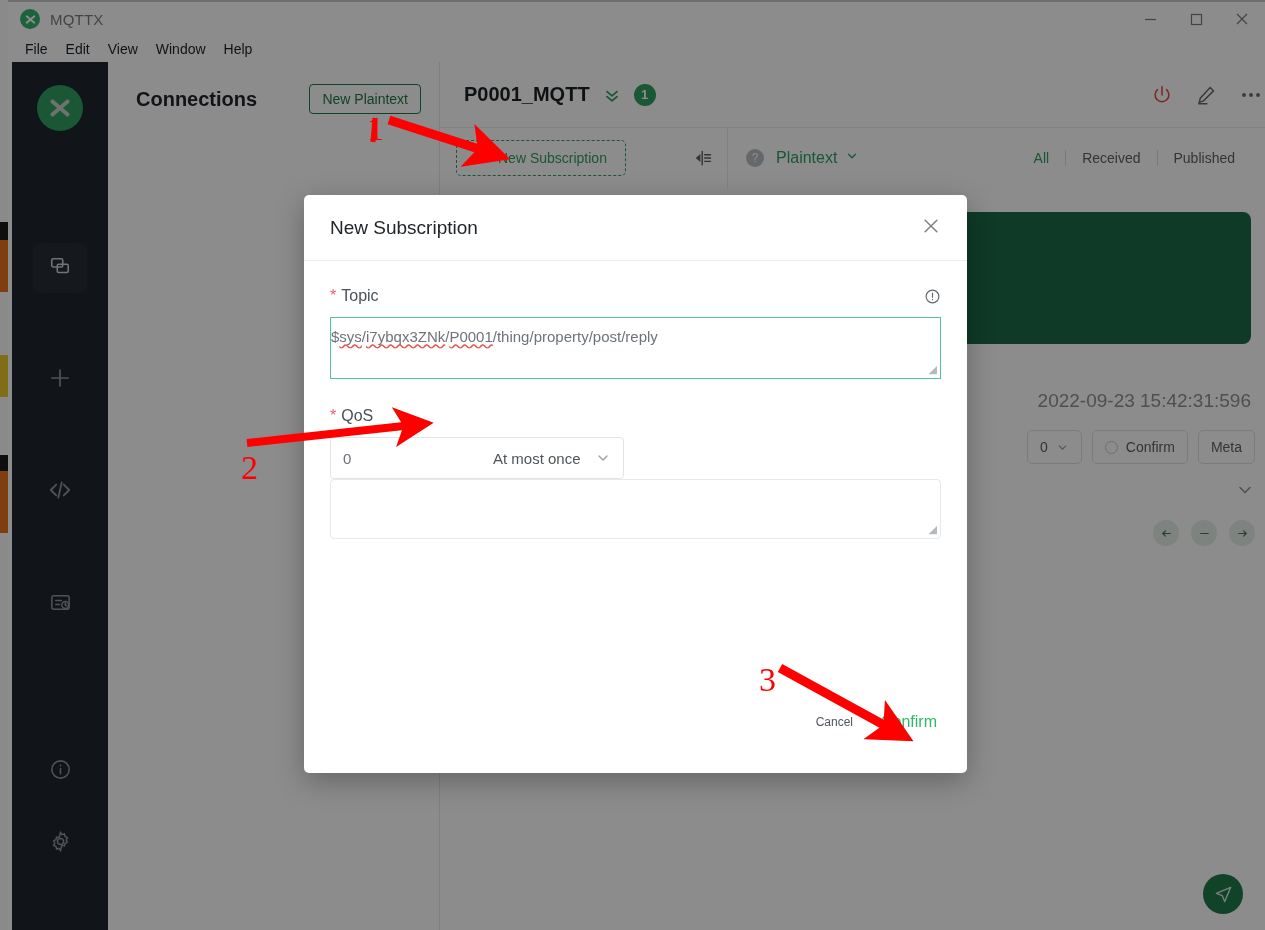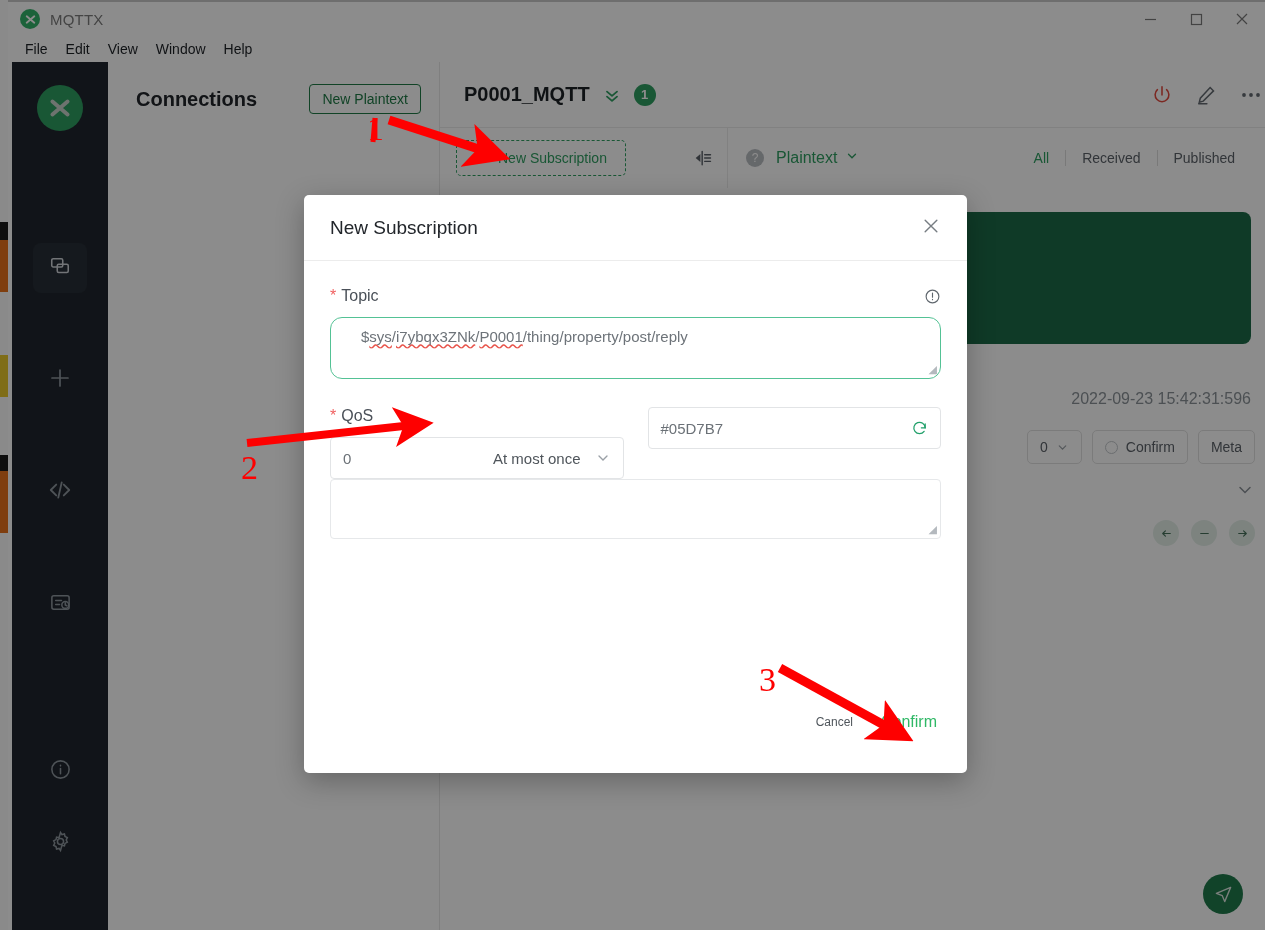"$sys/i7ybqx3ZNk/P0001/thing/property/pos" .topic-box { border-radius: 12px -> 0; padding: 10px 30px -> 10px 0 }
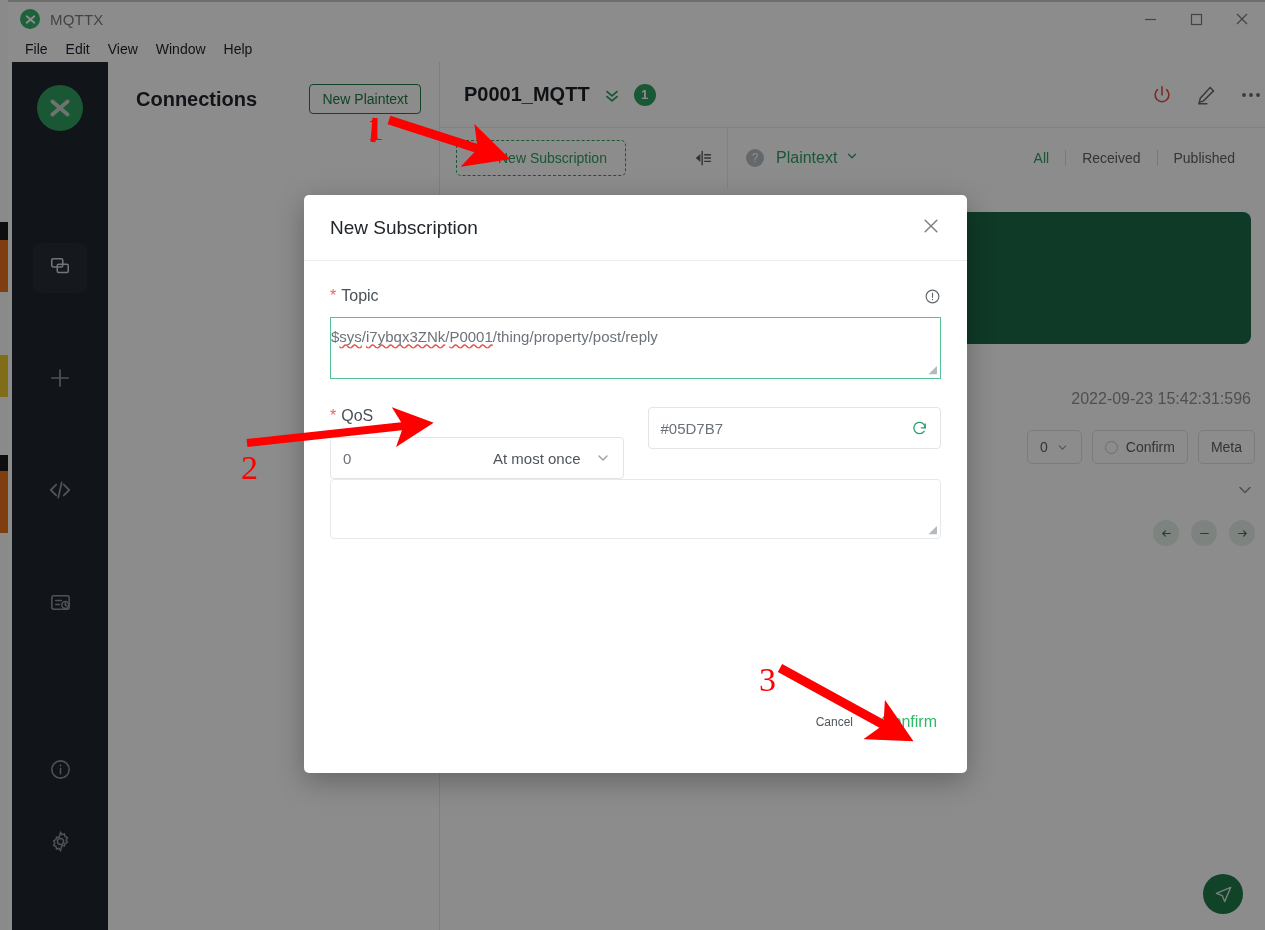"2022-09-23 15:42:31:596" .msg-time { font-size: 16px -> 19px }
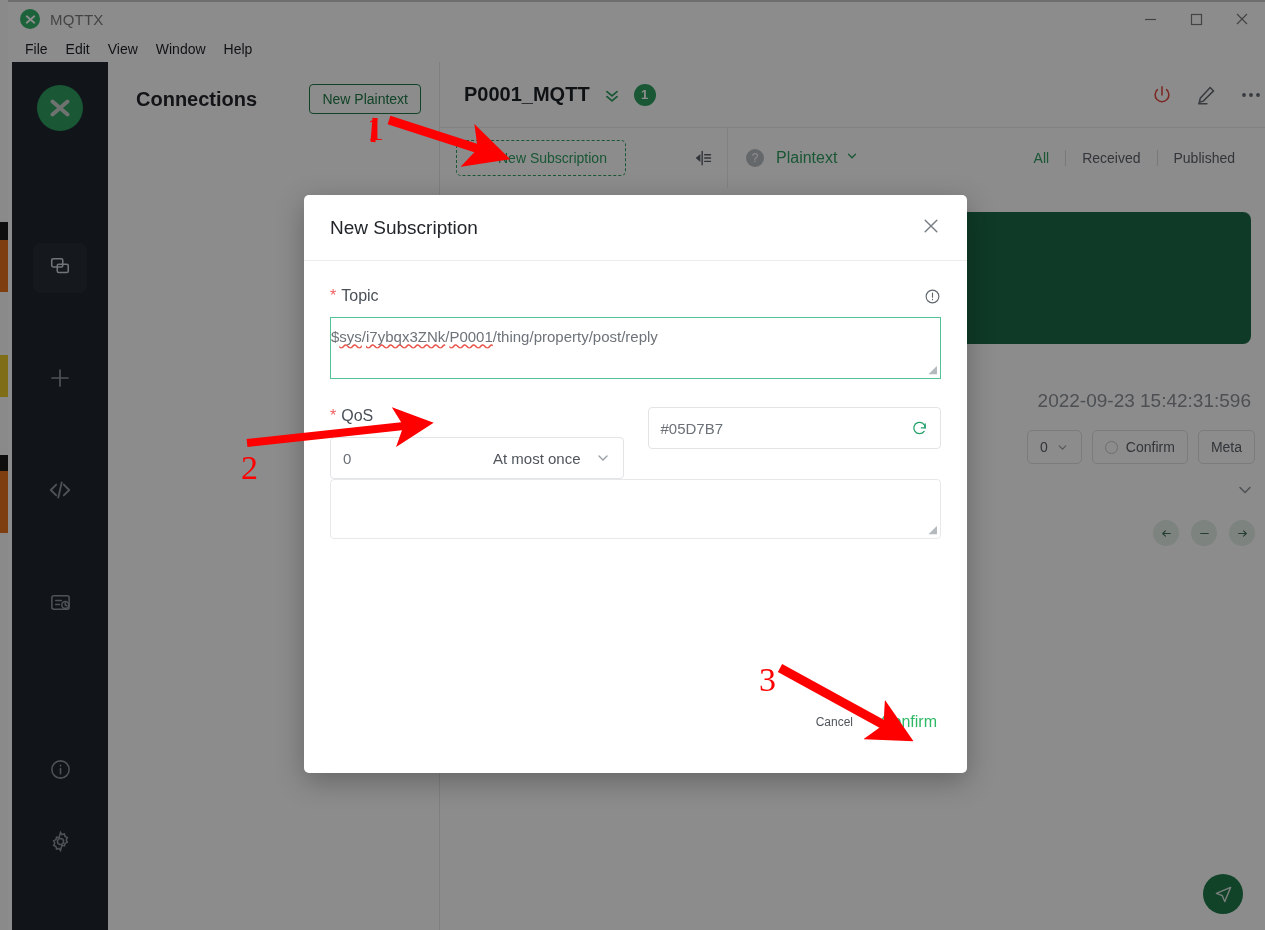"#05D7B7" div.sel-box { html: <div> <span>#05D7B7</span> <span> <svg> <path></path> <path></path> </svg> </span> </div> -> none }
